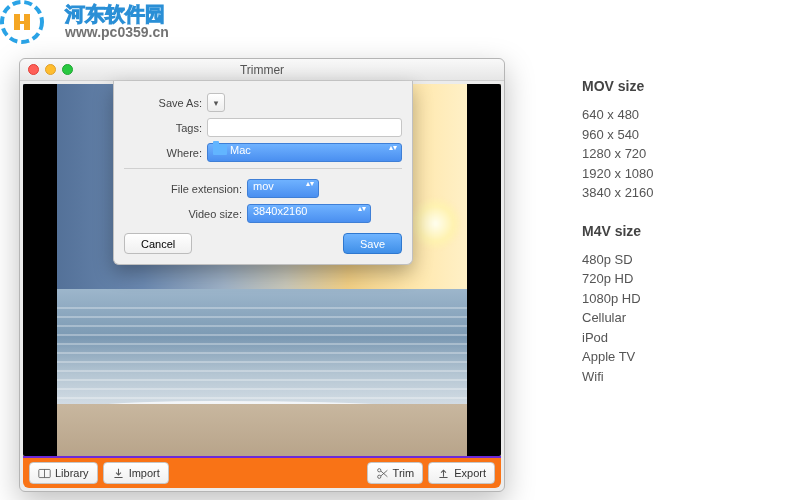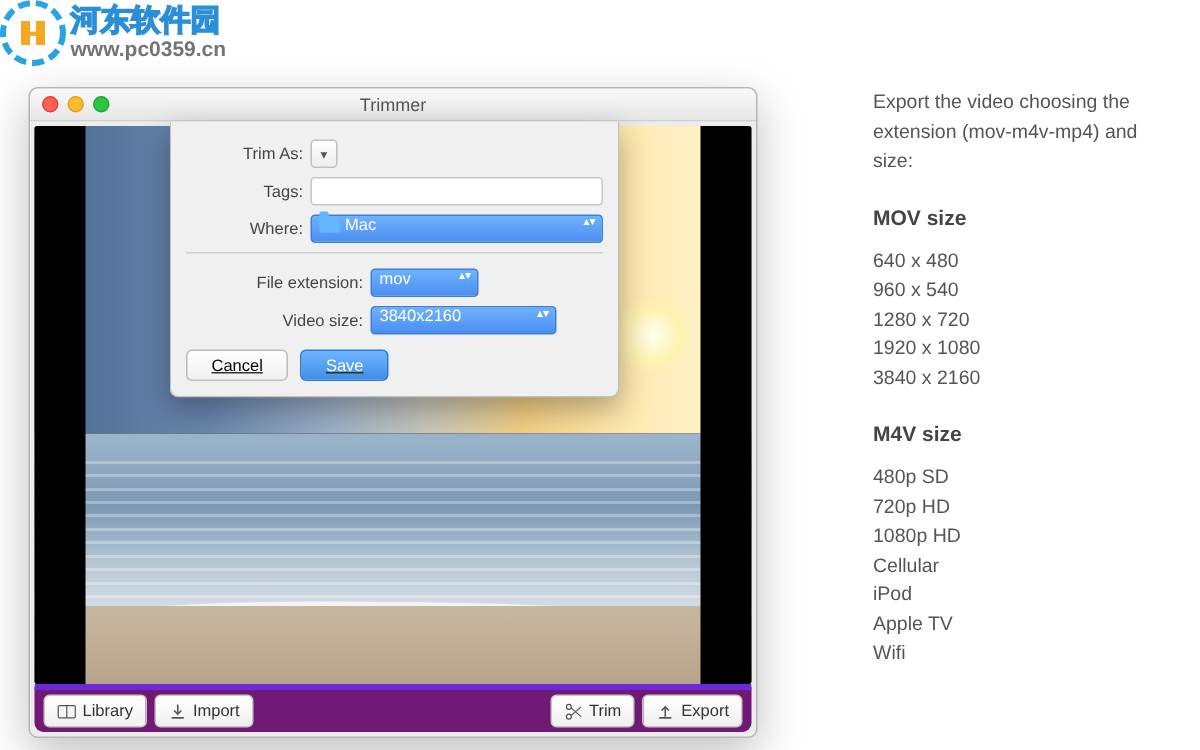"河东软件园" .watermark { gap: 3px -> 21px }
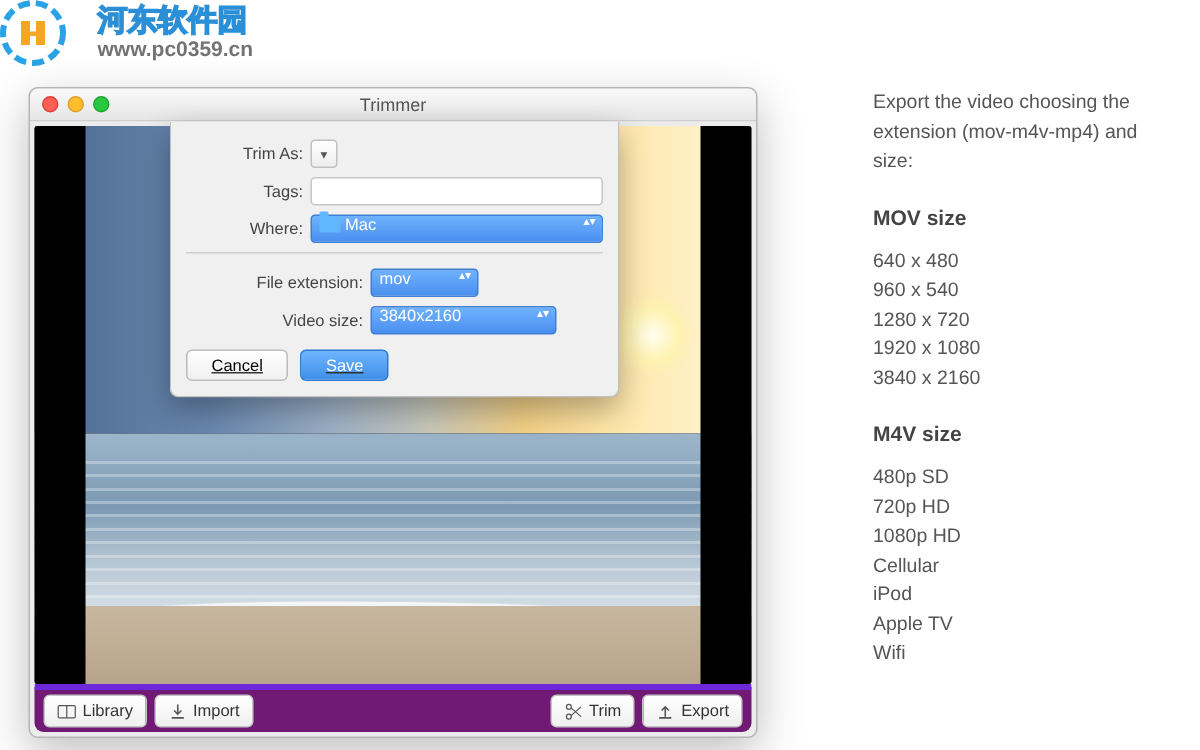"Export the video choosing the" p.intro { html: <p>Export the video choosing the extension (mov-m4v-mp4) and size:</p> -> none }
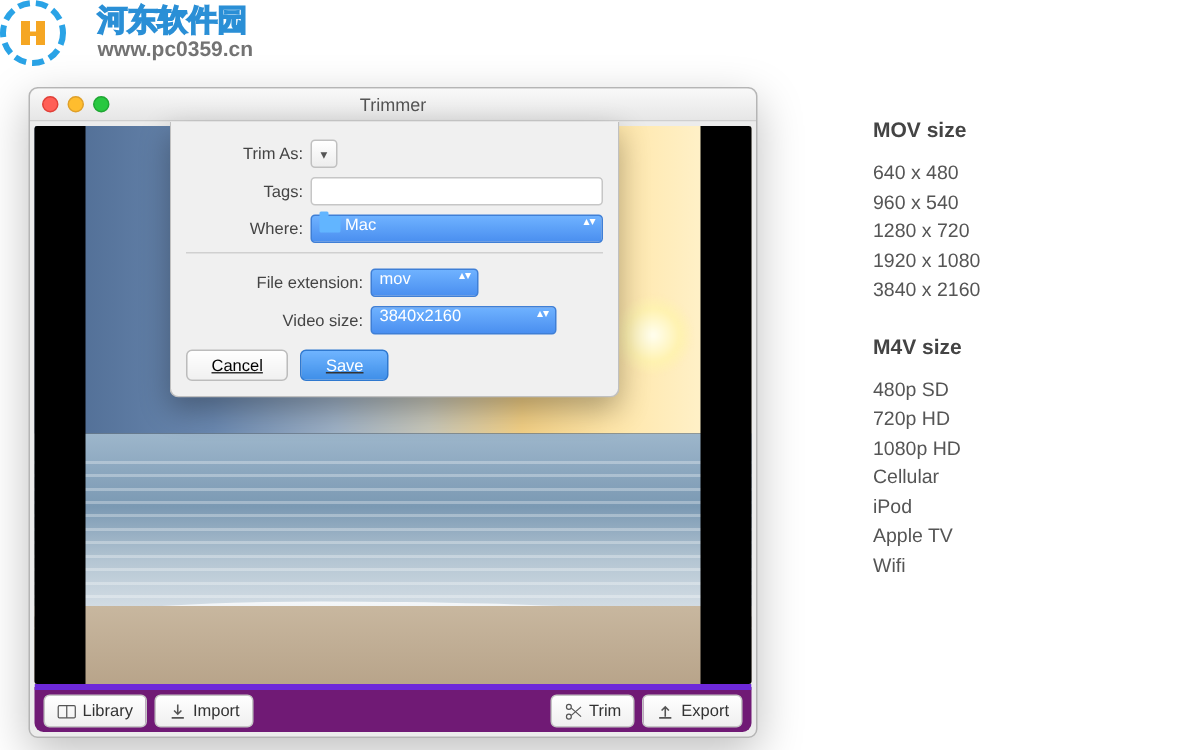"Trim As:" span.flabel { text: Trim -> Save }
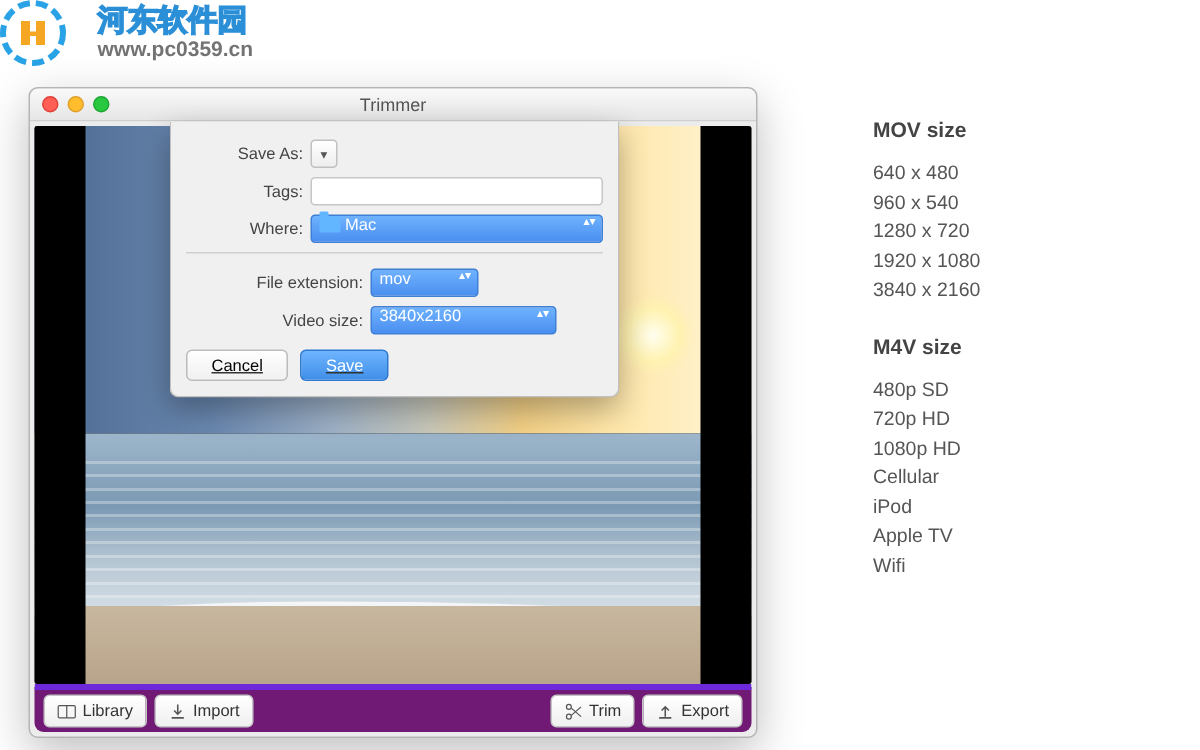"Cancel" .dlg-buttons { justify-content: flex-start -> space-between; text-decoration: underline -> none }
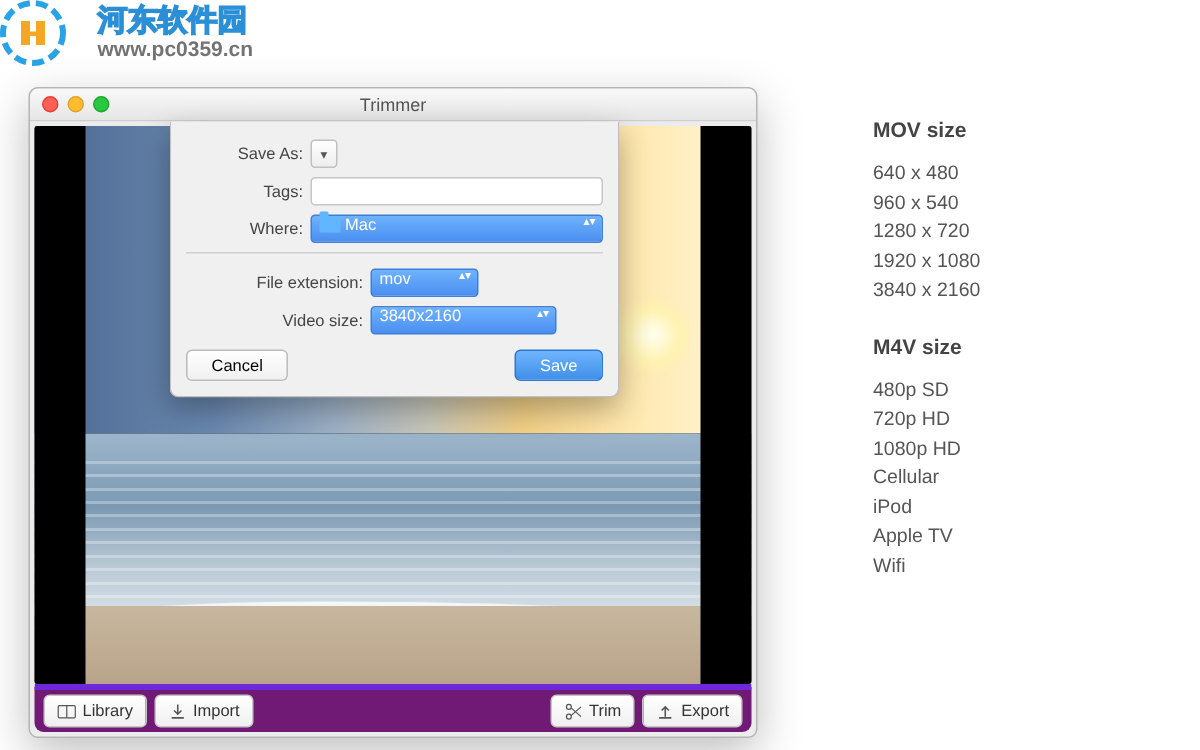"Library" .toolbar { background: #701a75 -> #f97316; border-top: 4px solid #6d28d9 -> 2px solid #6d28d9 }
